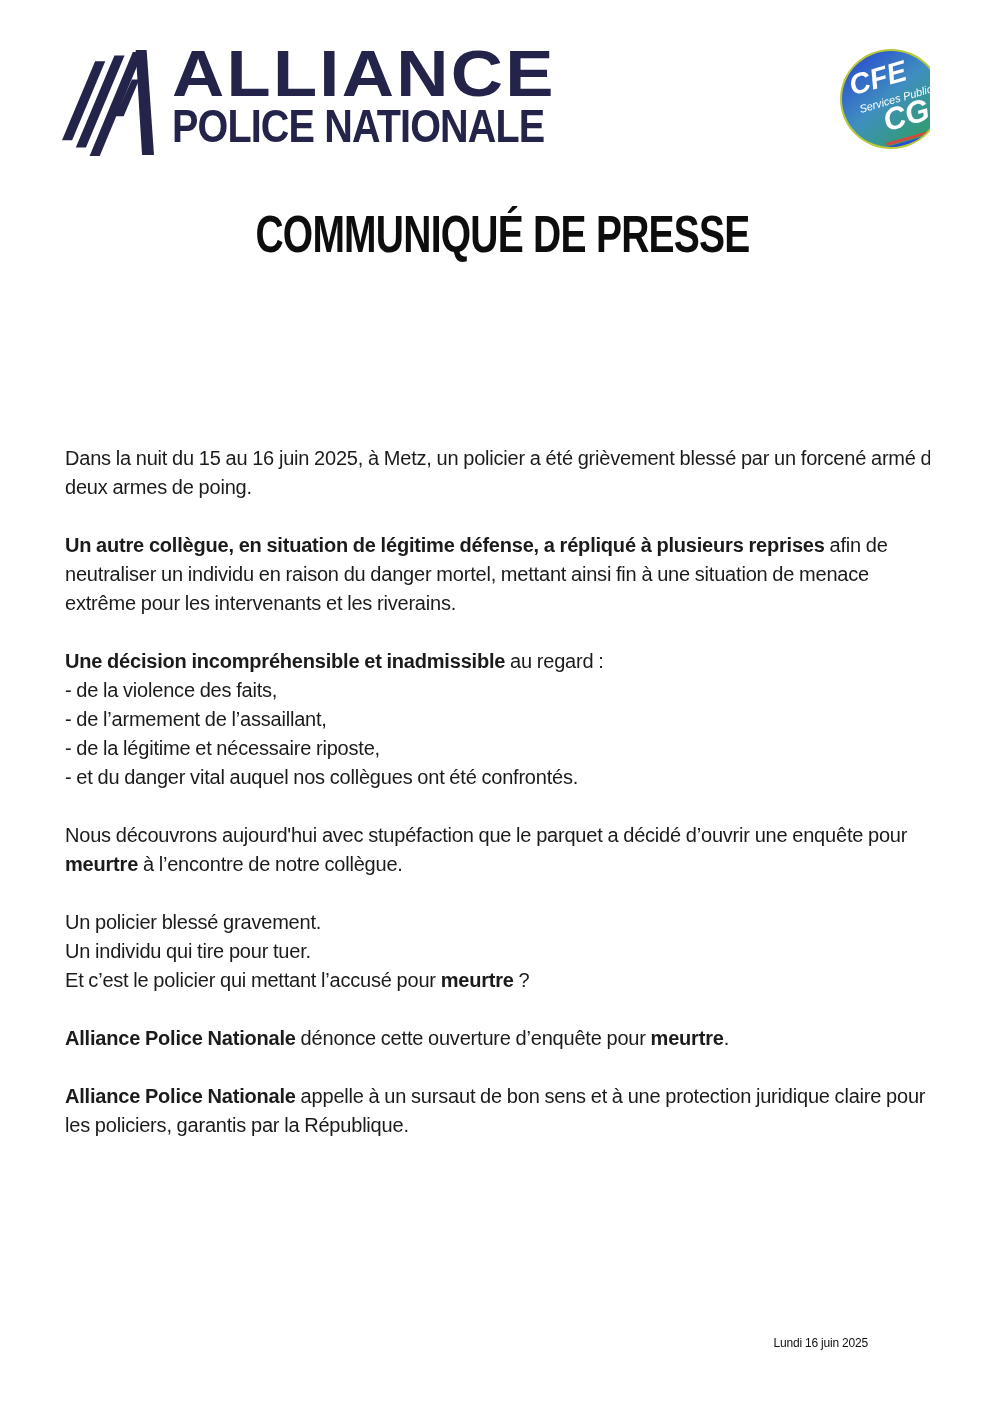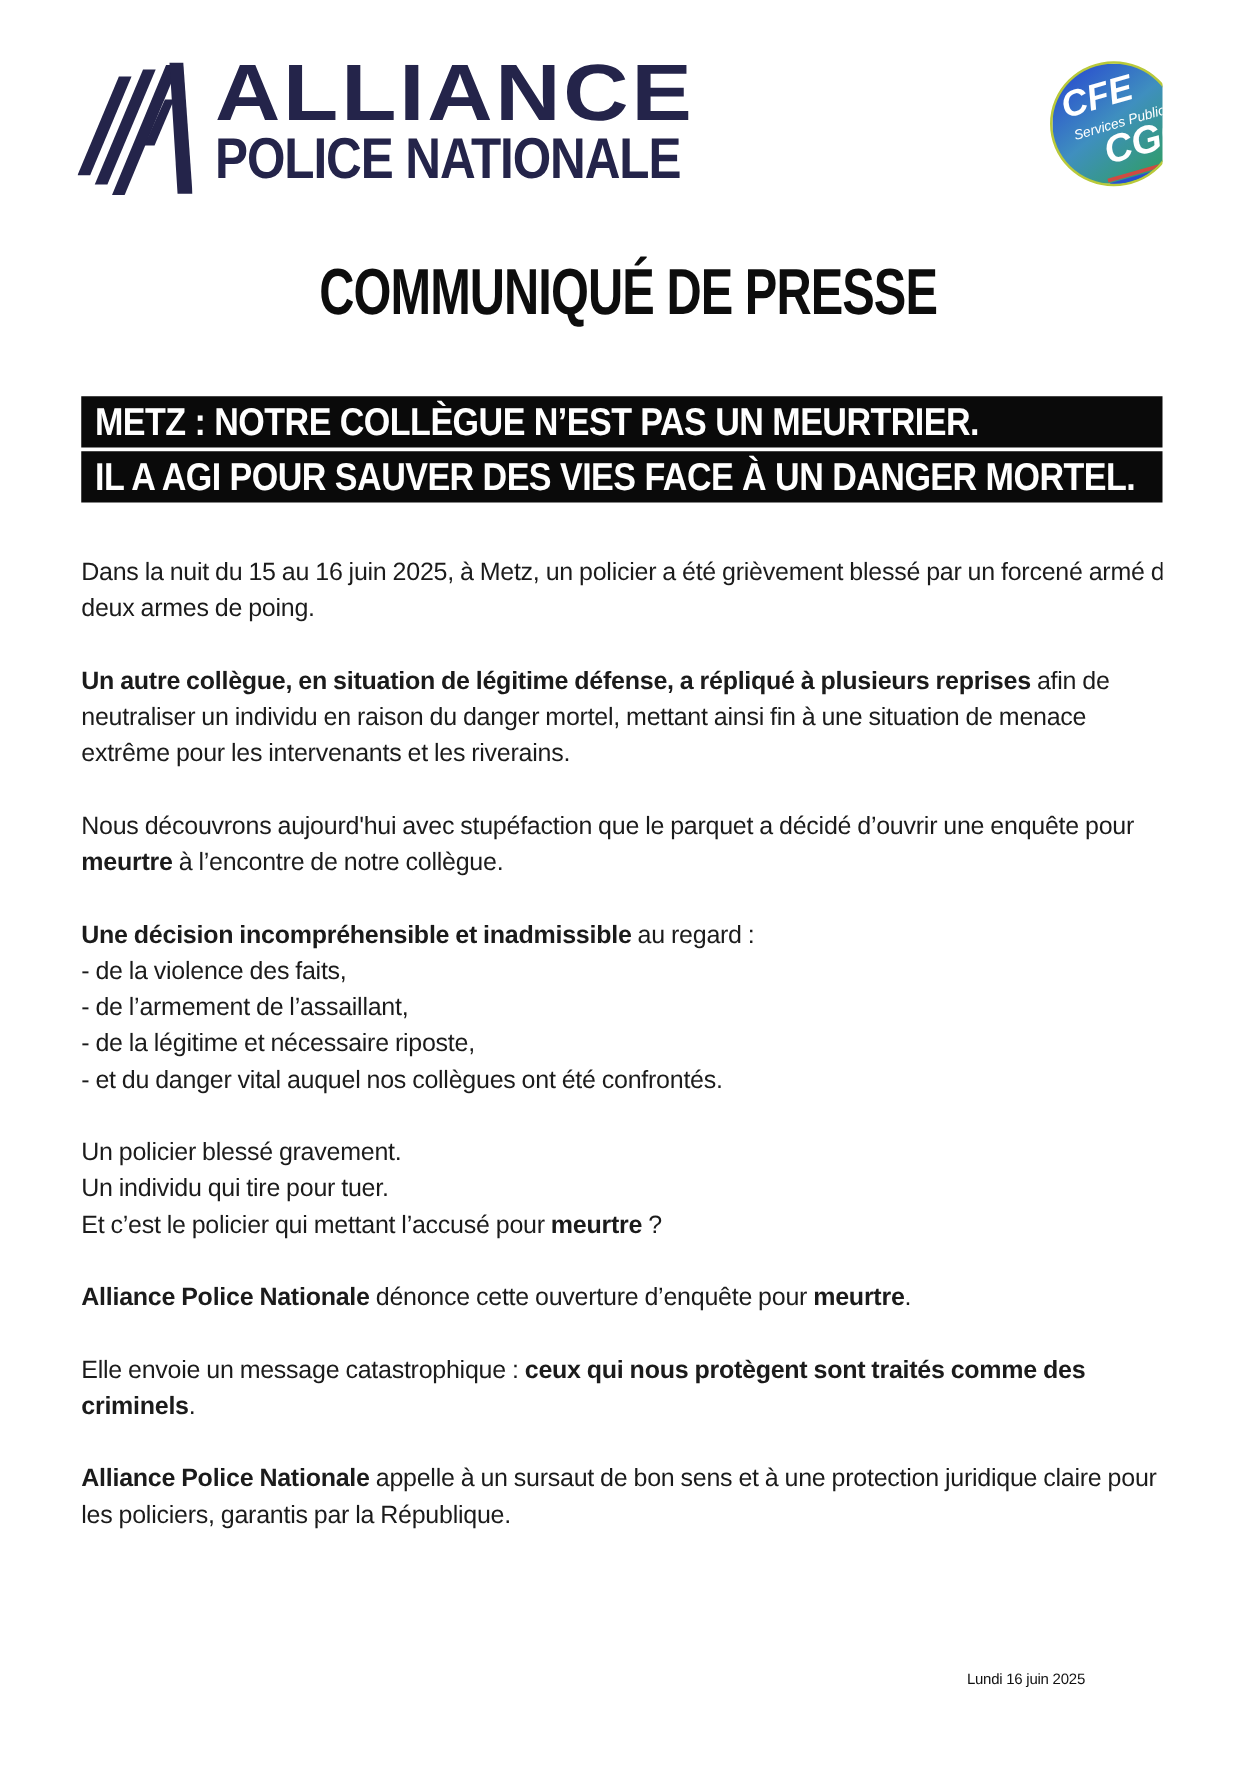"METZ : NOTRE COLLÈGUE N’EST" div.banner { html: <div> <div> <span>METZ : NOTRE COLLÈGUE N’EST PAS UN MEURTRIER.</span> </div> <div> <span>IL A AGI POUR SAUVER DES VIES FACE À UN DANGER MORTEL.</span> </div> </div> -> none }
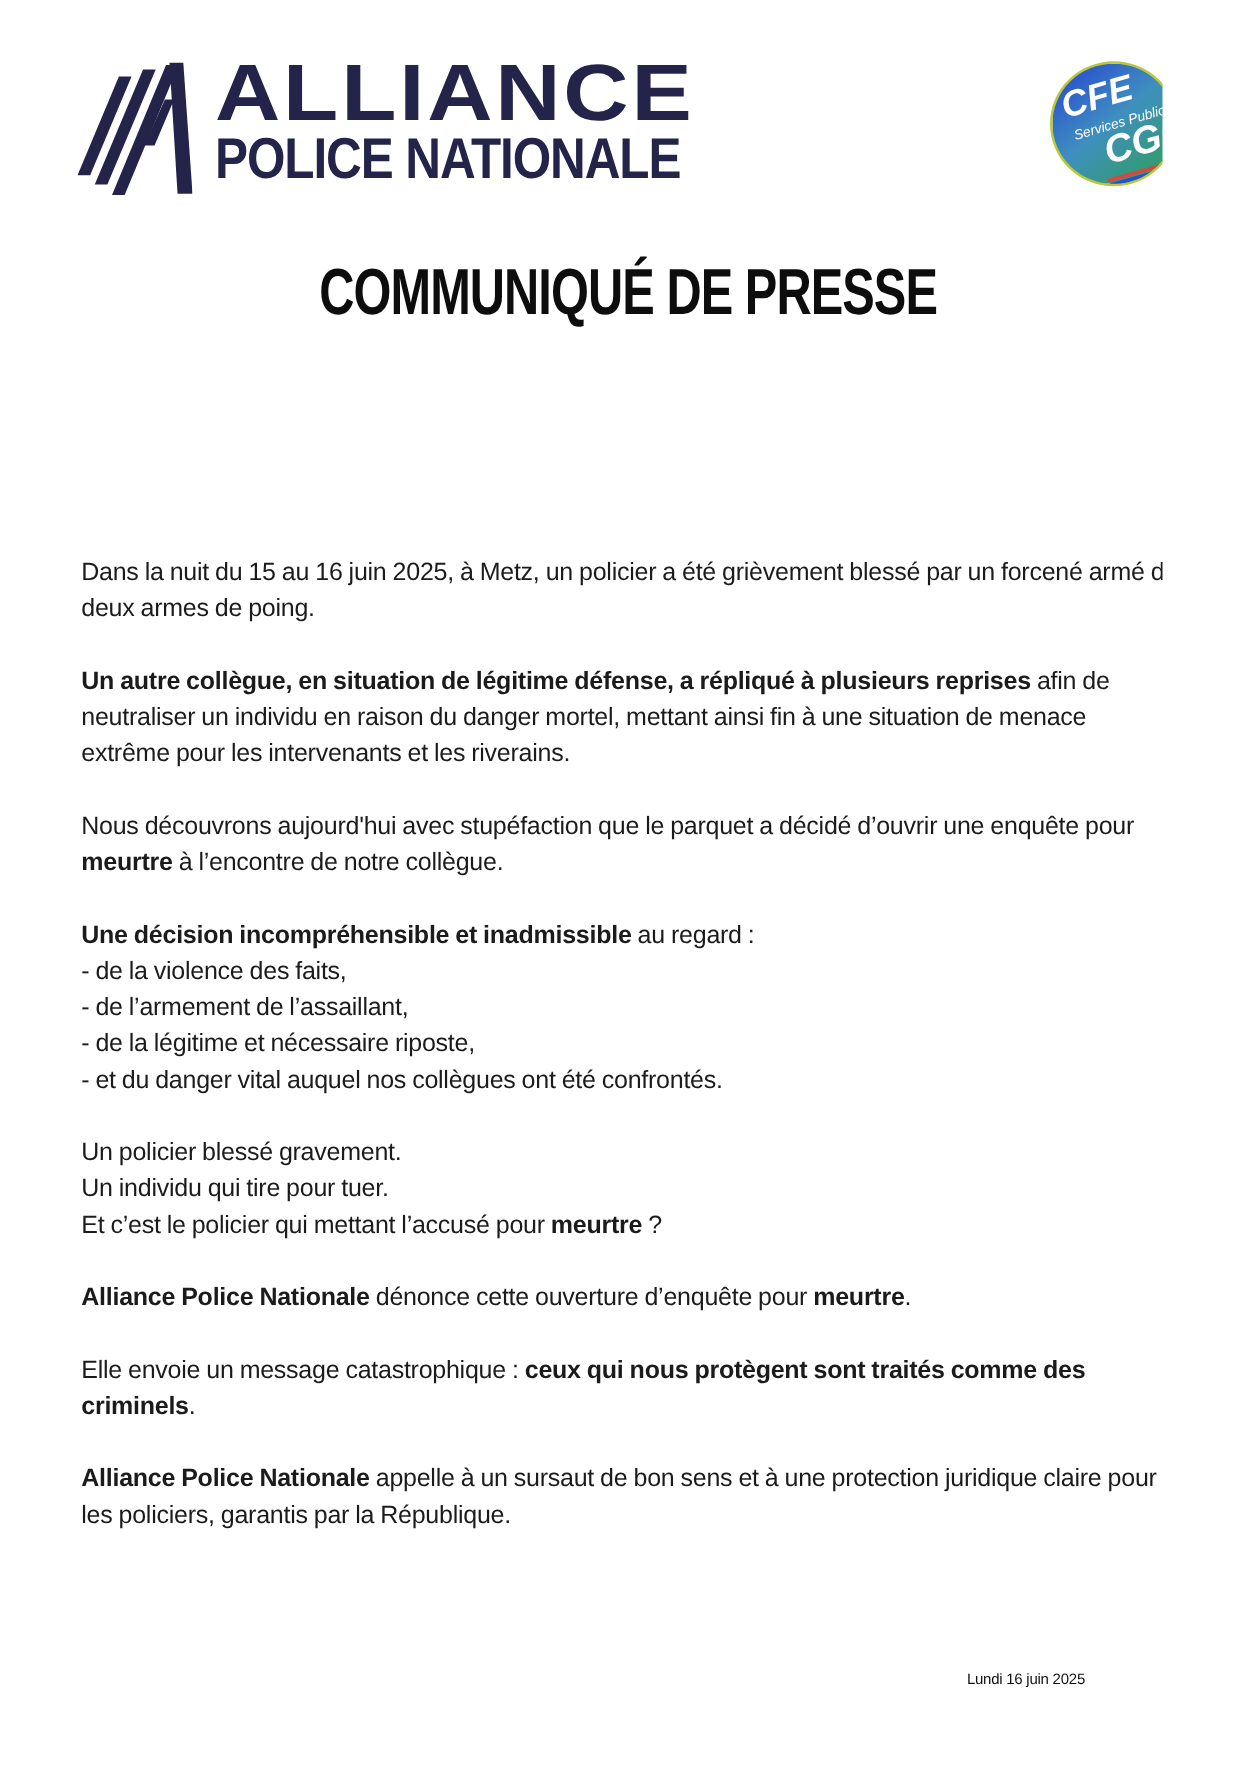"Nous découvrons aujourd'hui avec" p.para { order: before "Une décision incompréhensible et" -> after "Une décision incompréhensible et" }
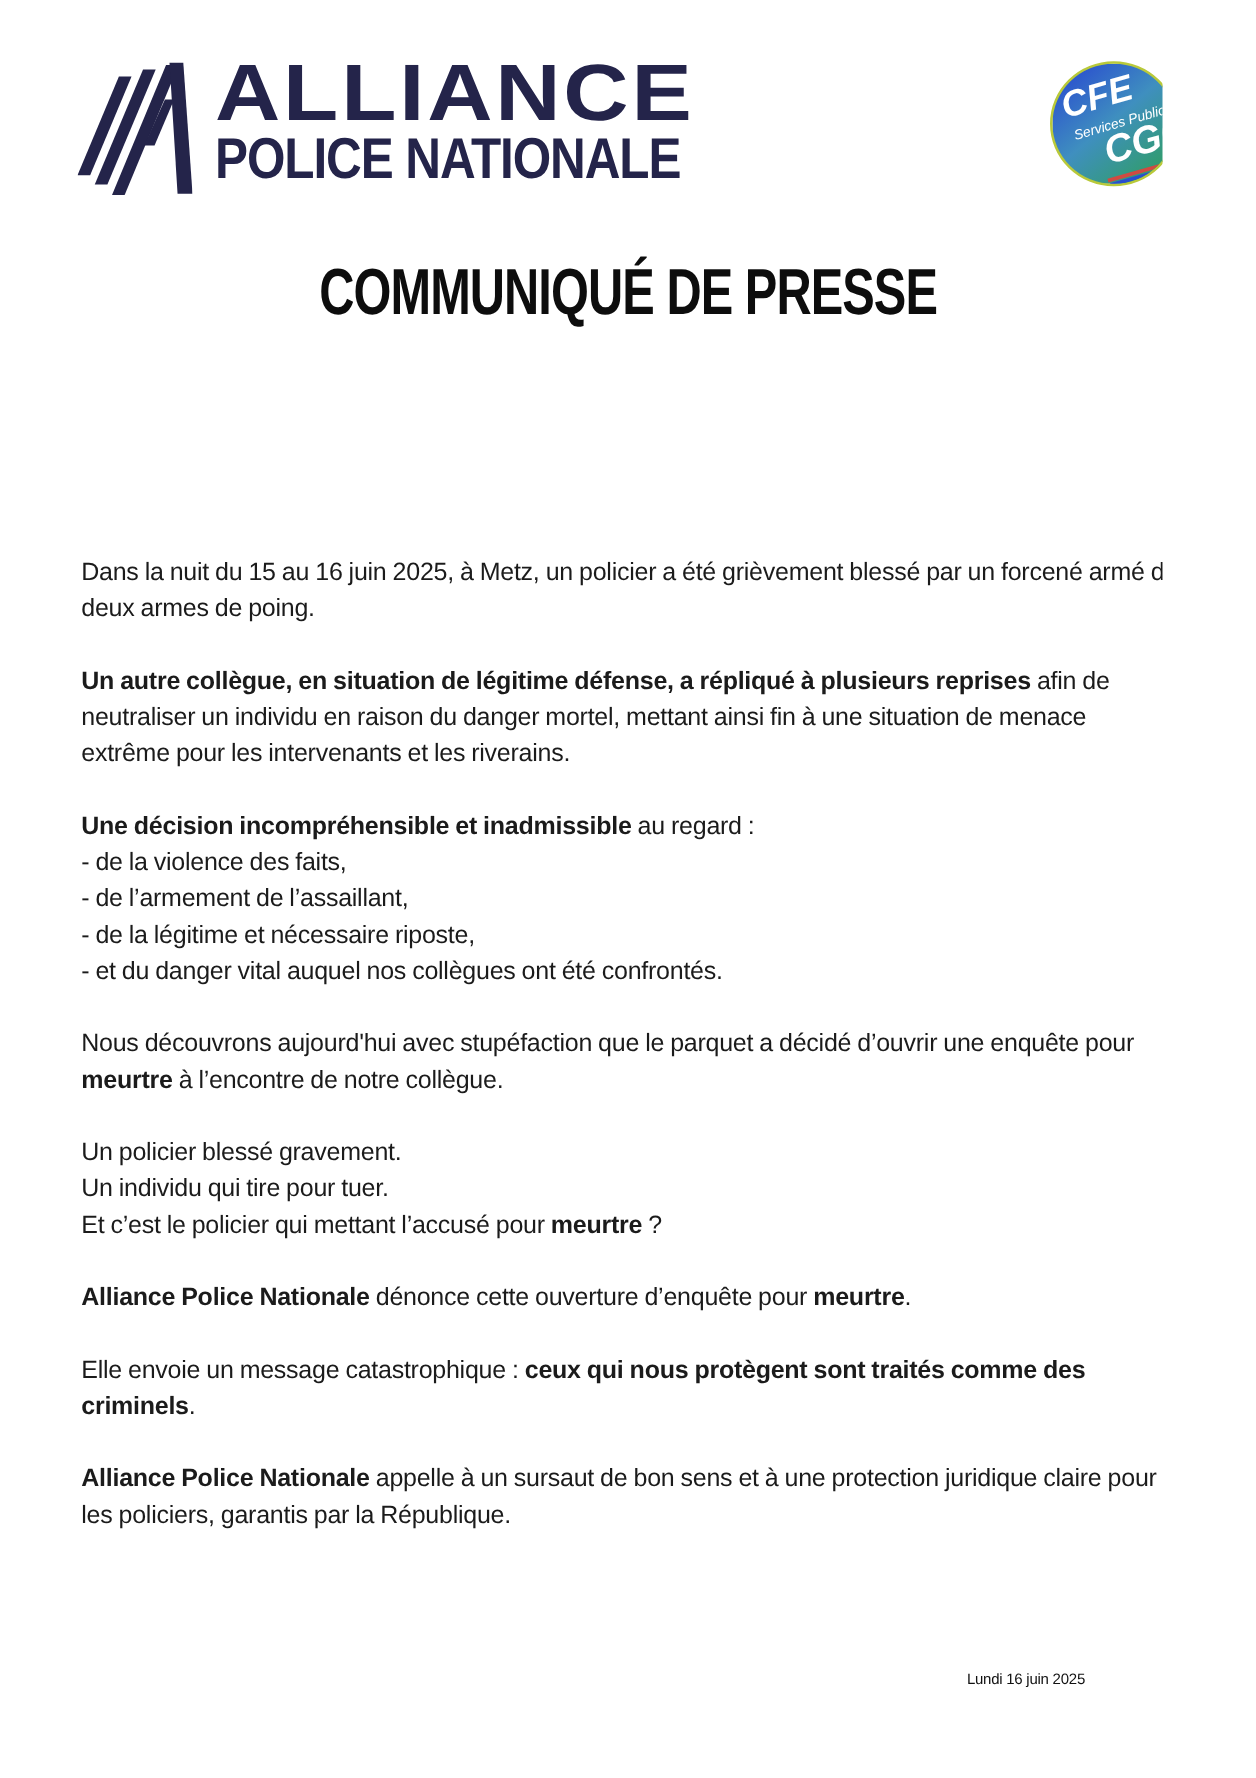"Elle envoie un message catastrophique" p.para { html: <p><span>Elle envoie un message catastrophique : </span><span>ceux qui nous protègent sont traités comme des criminels</span><span>.</span></p> -> none }
